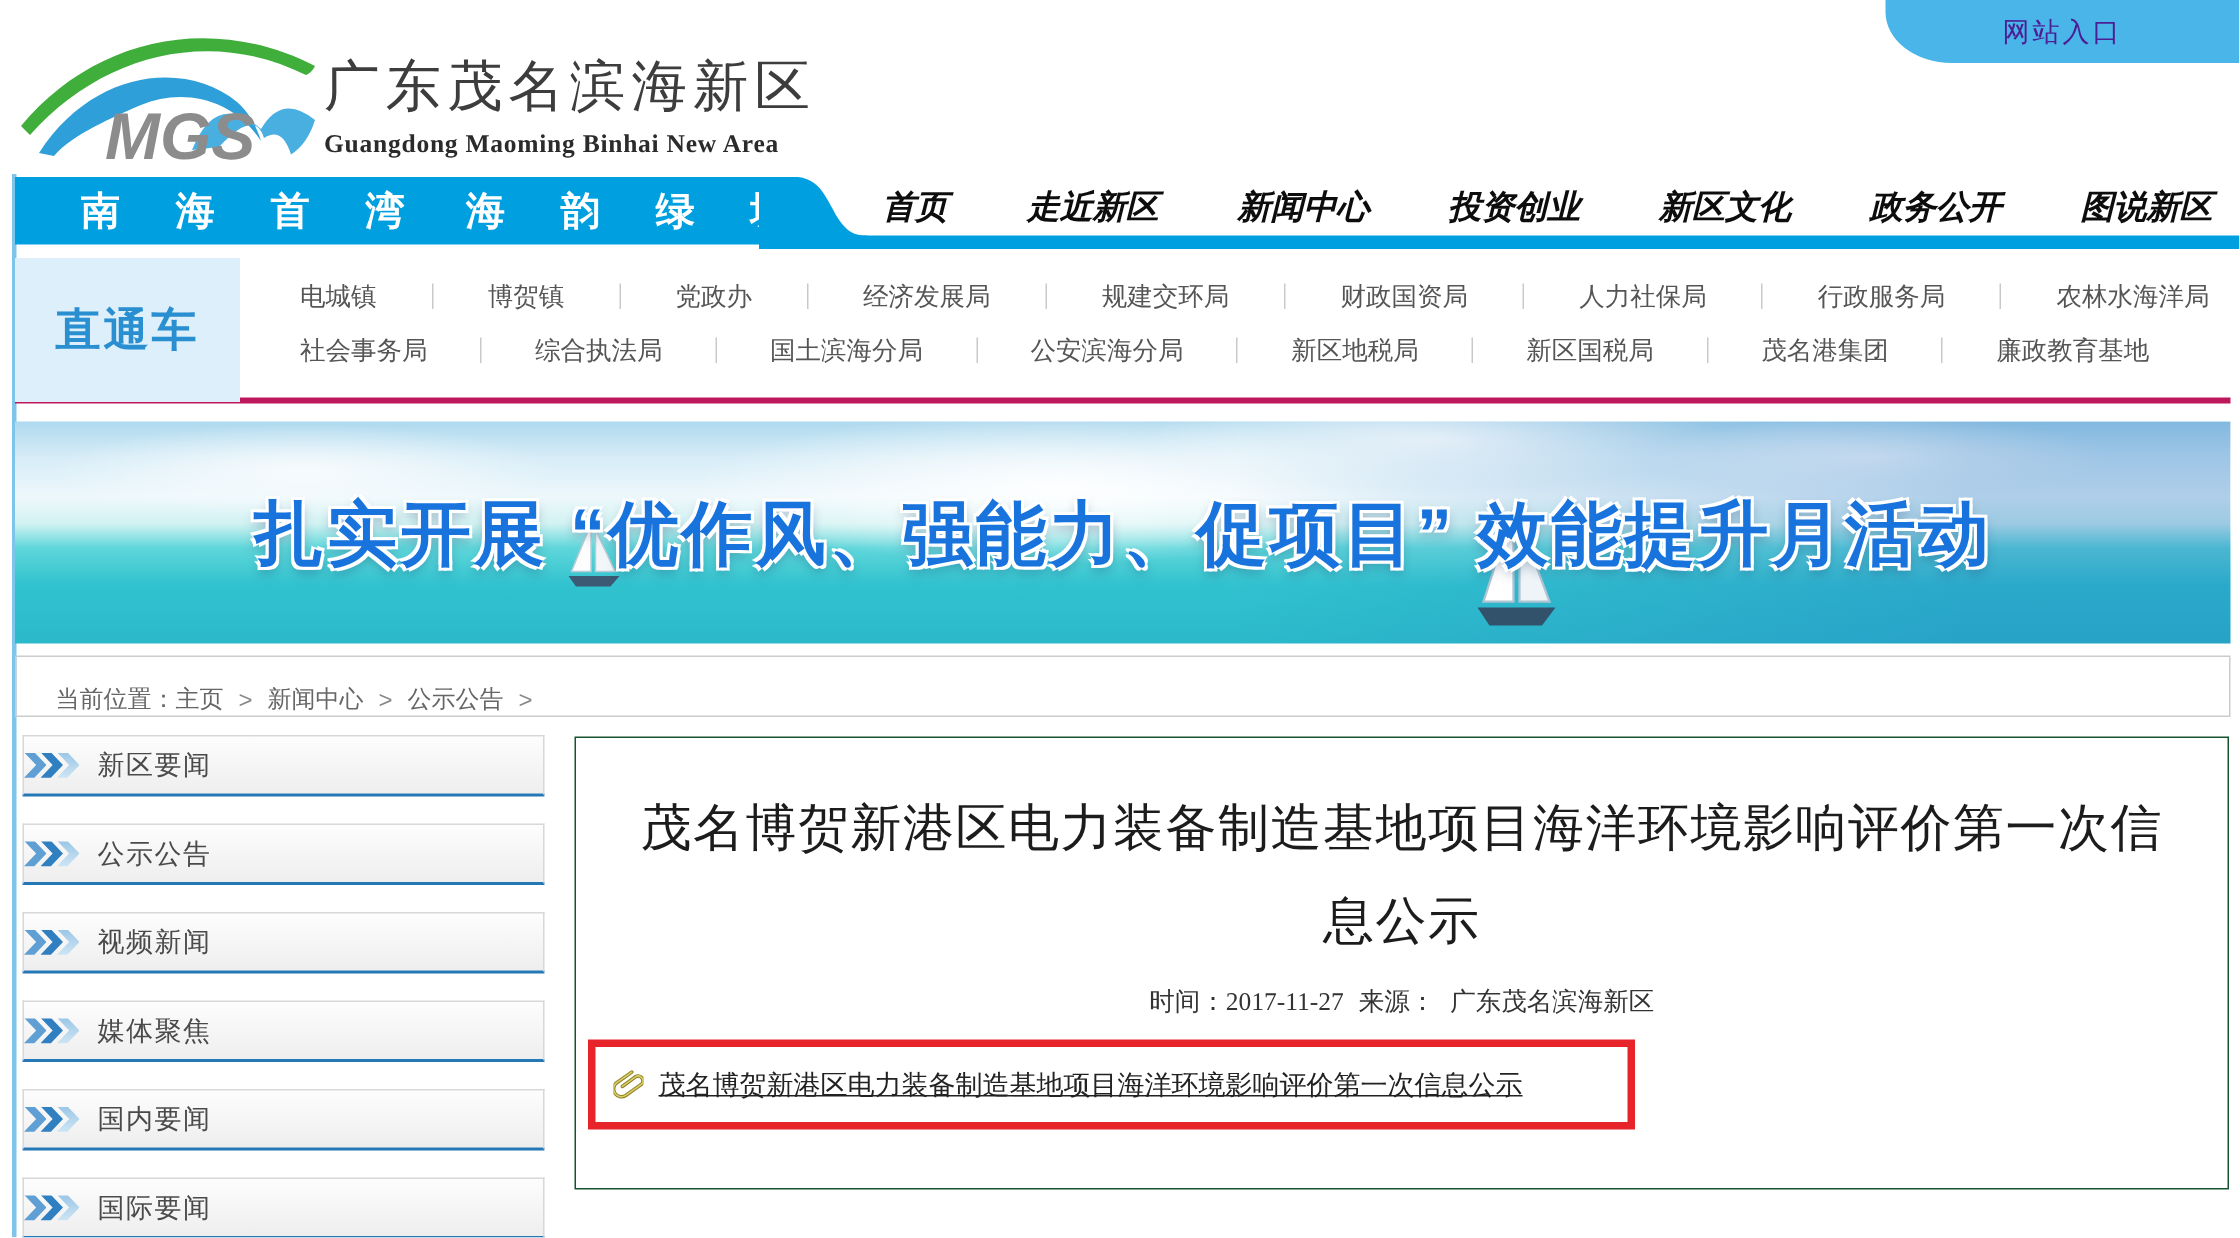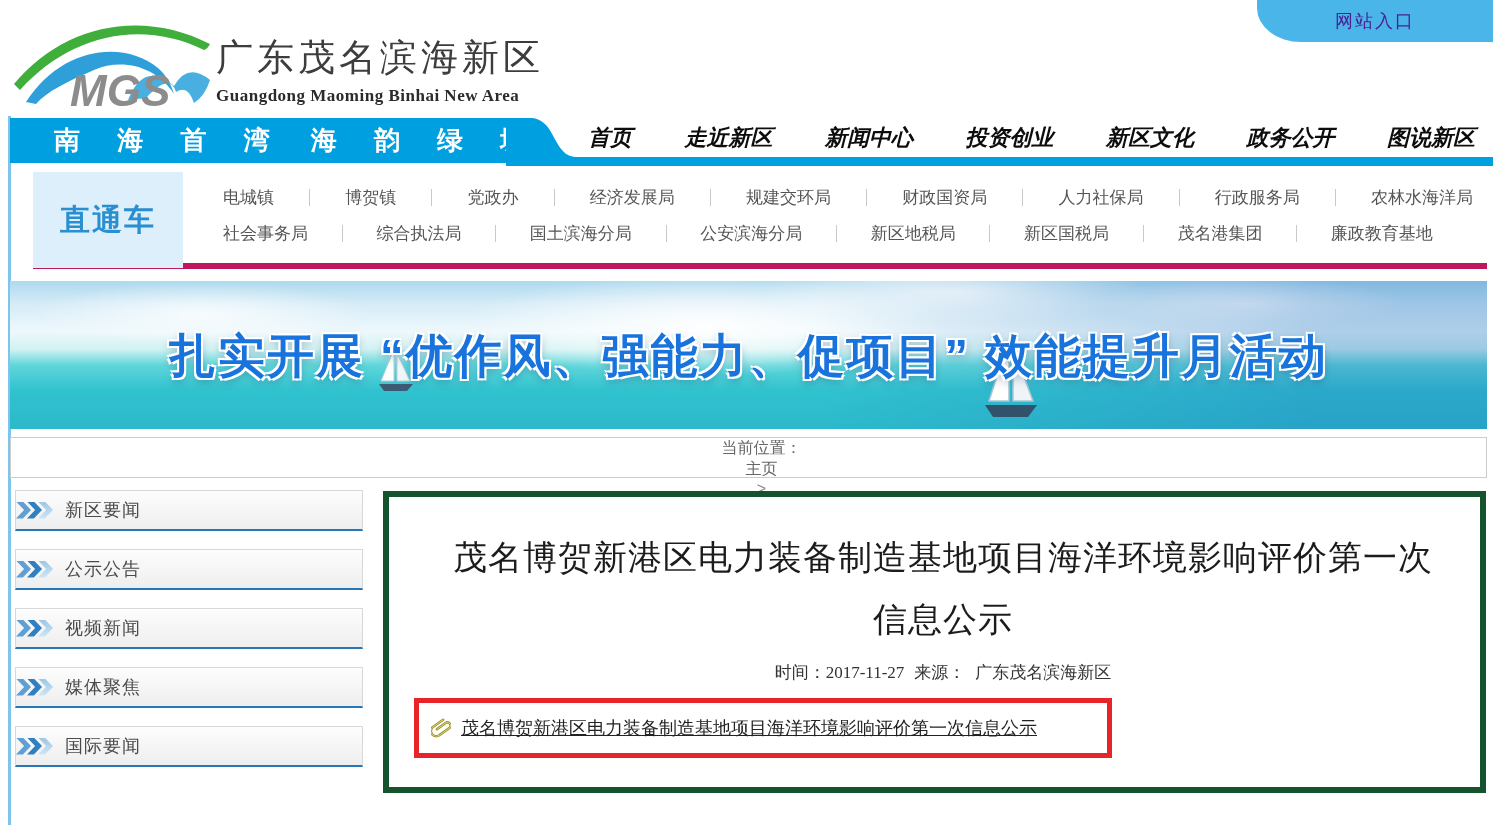"直通车" .quick { border-bottom: 6px solid #be185d -> 4px solid #be185d; margin-left: 23px -> none }
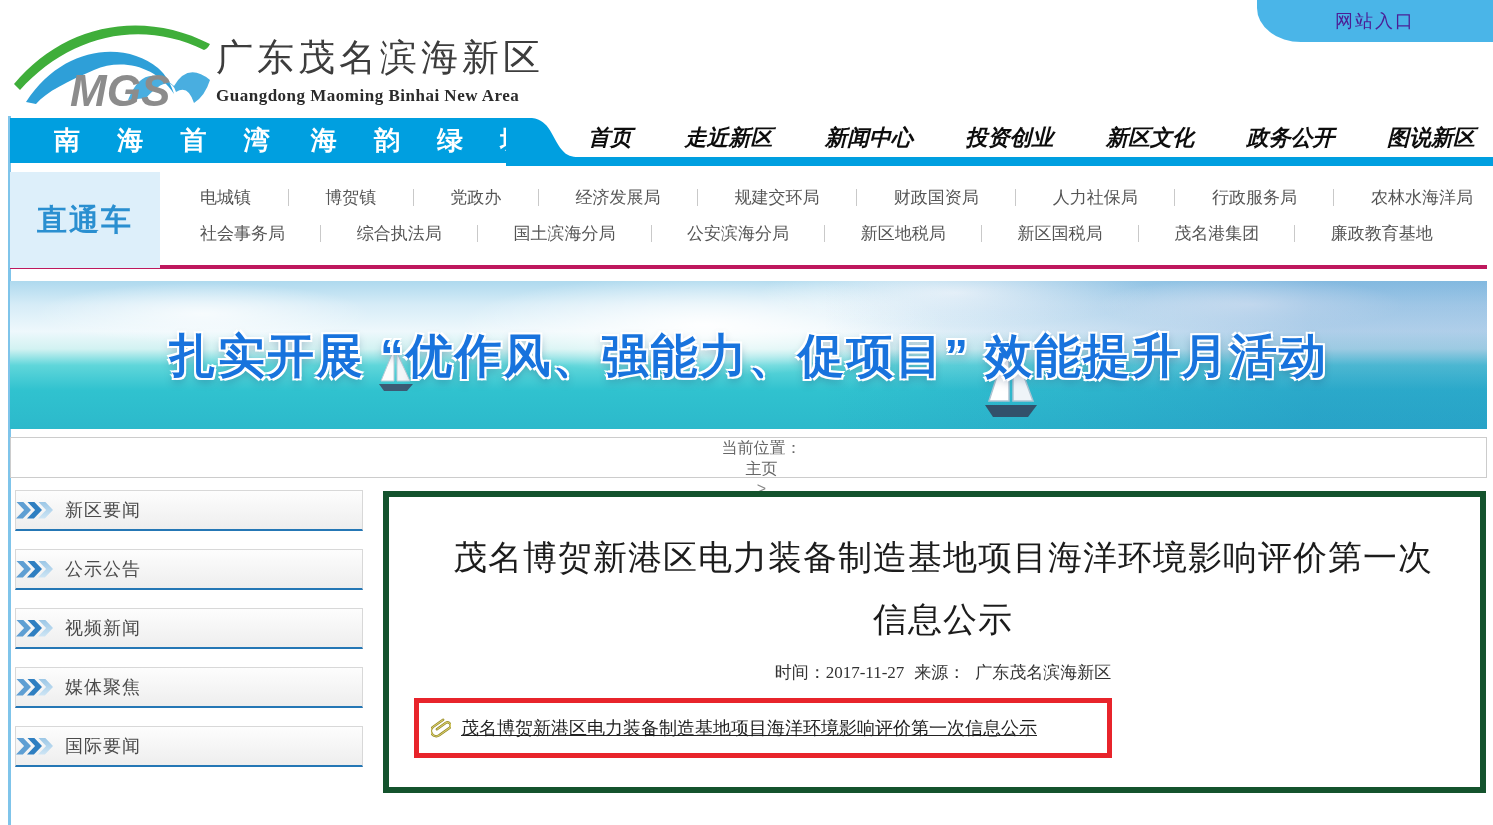"当前位置：" .breadcrumb { align-items: center -> flex-end; flex-direction: column -> none }
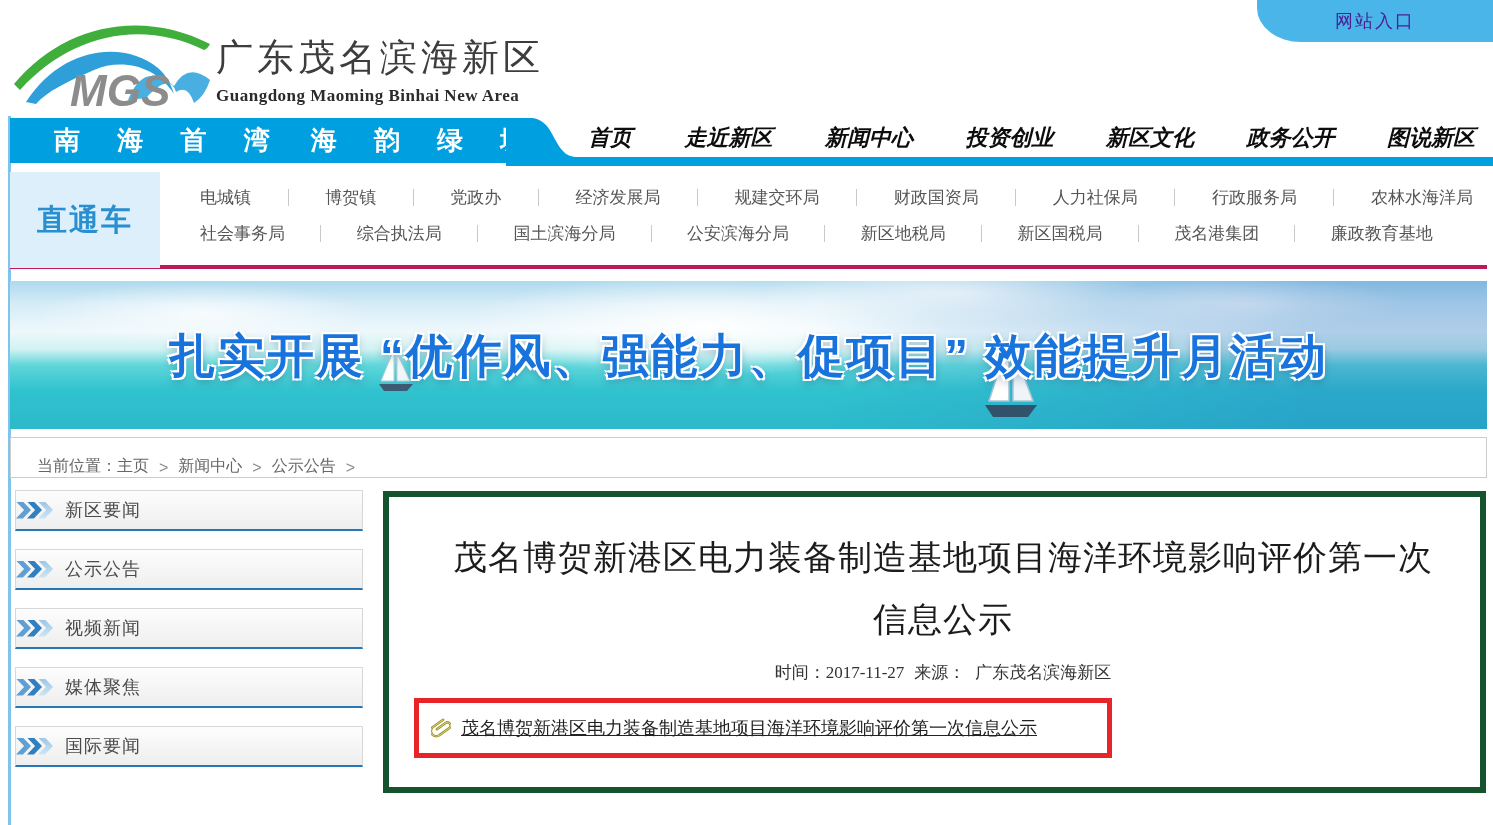"茂名博贺新港区电力装备制造基地项目海洋环境影响评价第一次信息公示" .main-panel { border: 6px solid #14532d -> 1px solid #14532d; padding-left: 17px -> none }
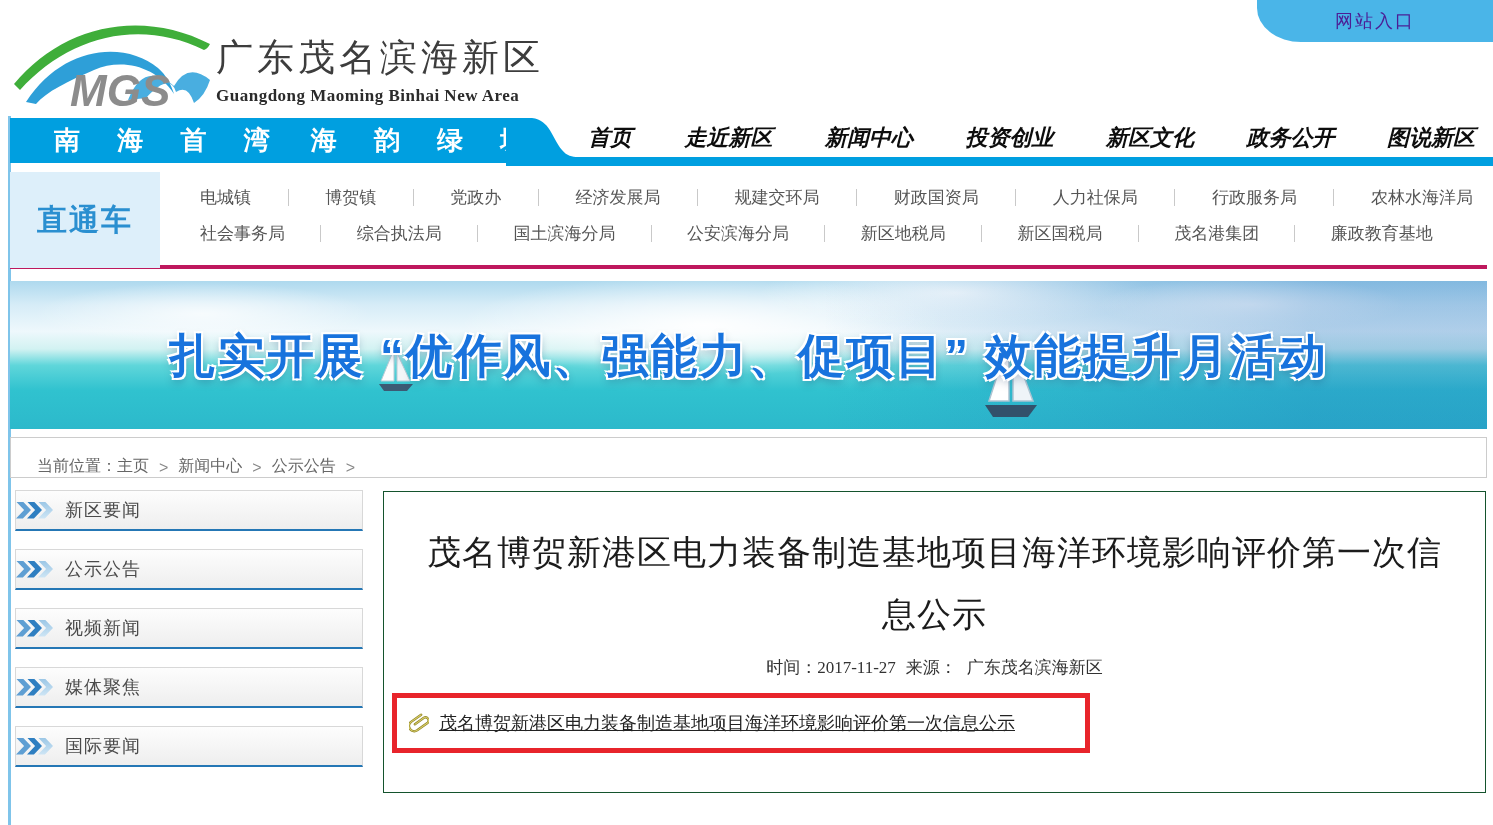"国内要闻" div.side-item { html: none -> <div> <span> <span></span> <span></span> <span></span> </span> <span>国内要闻</span> </div> }
